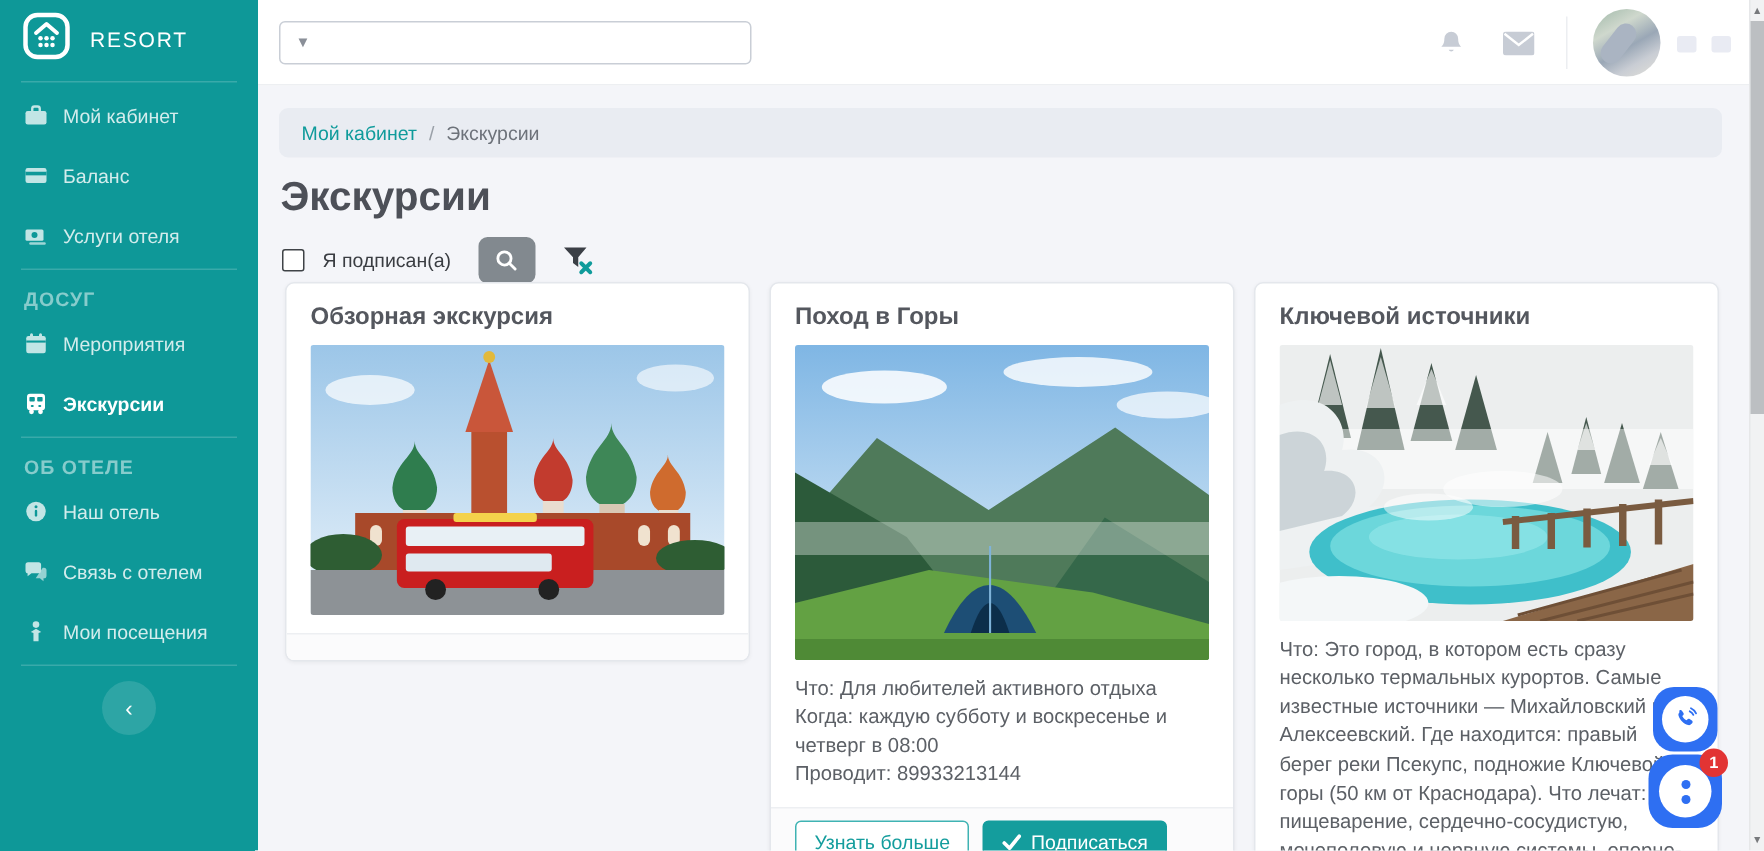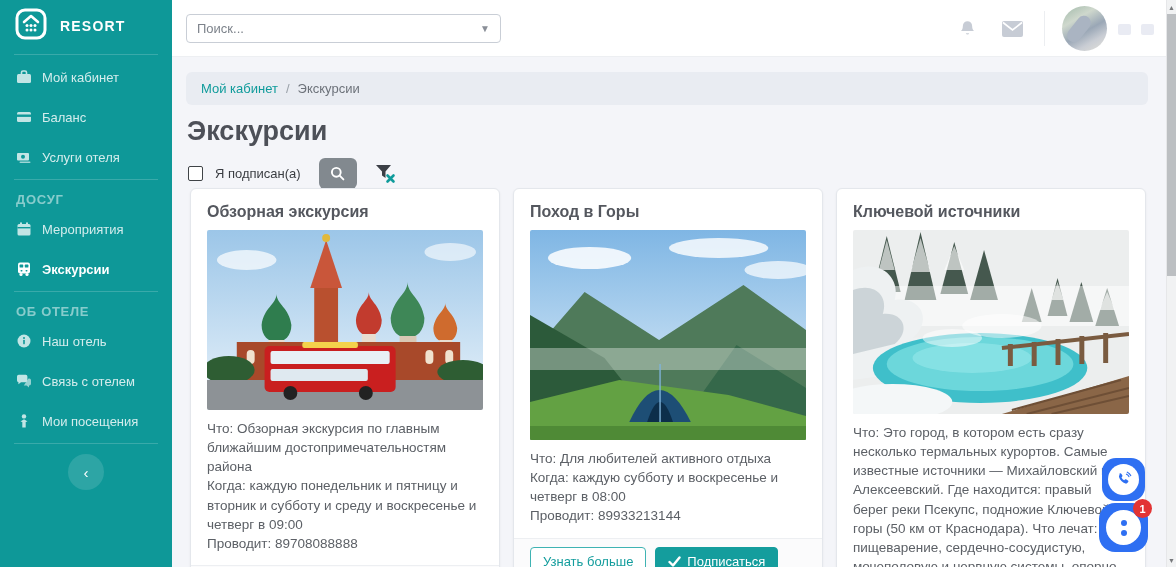"RESORT" .logo-text { font-weight: bold -> normal }
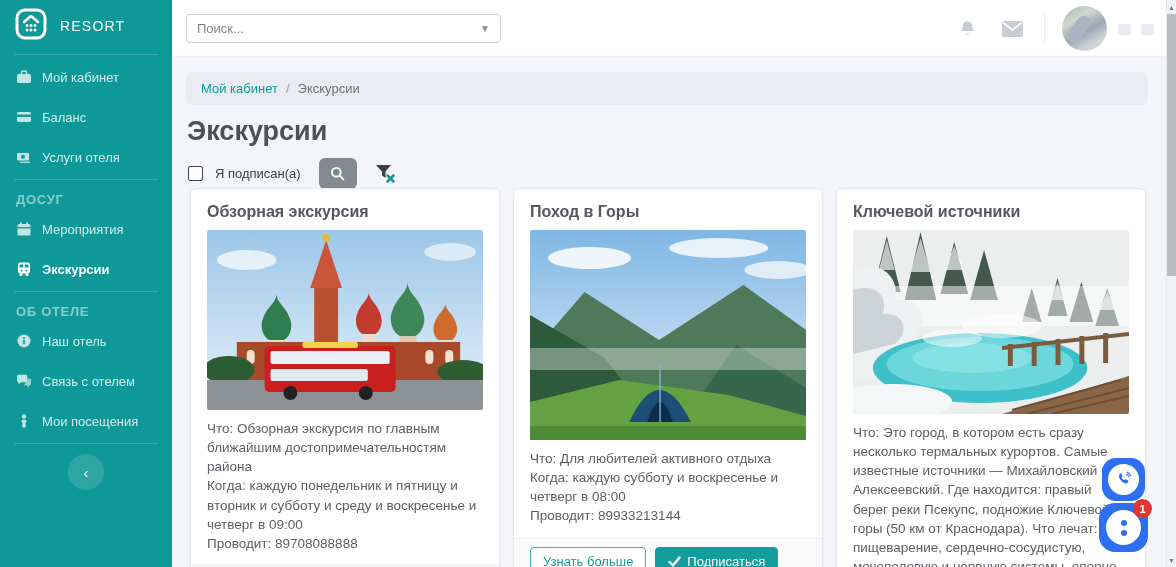"Поиск..." input { html: <input> -> none }
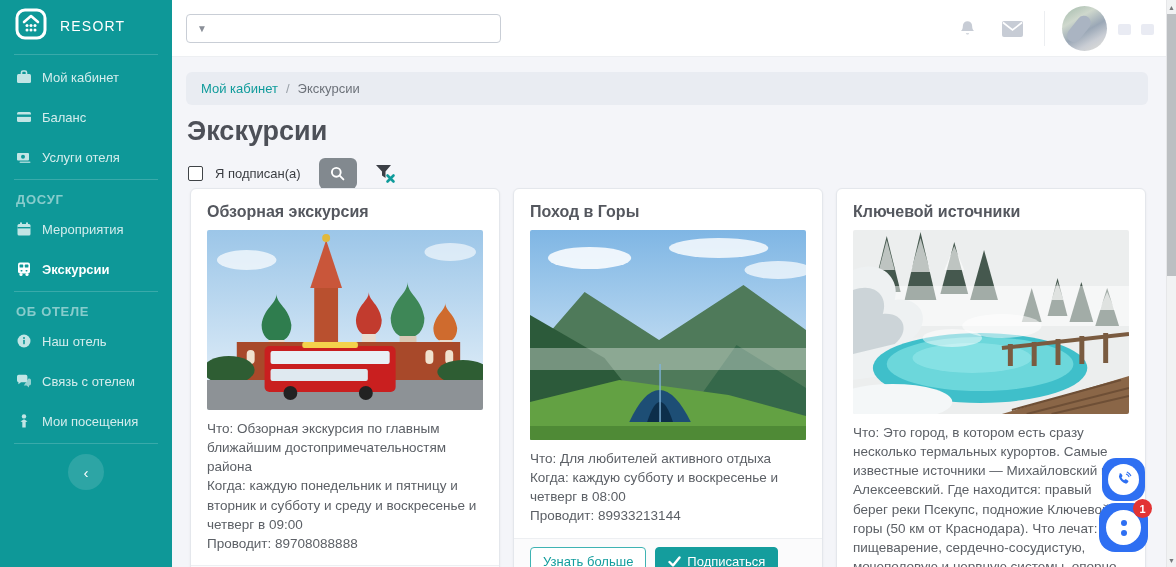"Что: Обзорная экскурсия по главным" p.card-text { html: <p>Что: Обзорная экскурсия по главным ближайшим достопримечательностям района Когда: каждую понедельник и пятницу и вторник и субботу и среду и воскресенье и четверг в 09:00 Проводит: 89708088888</p> -> none }
